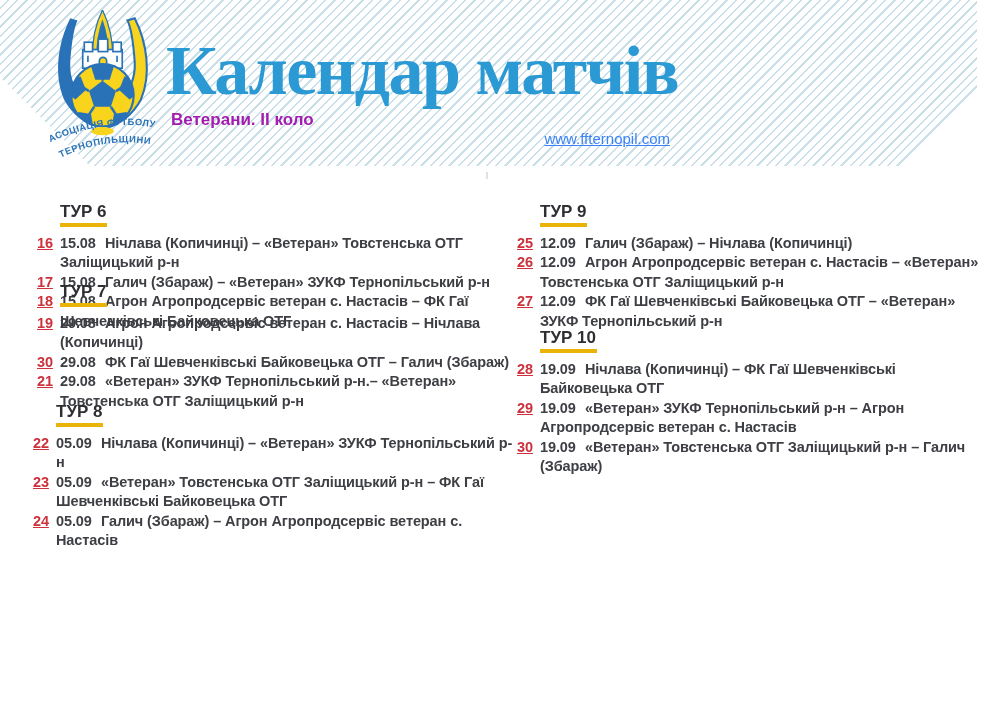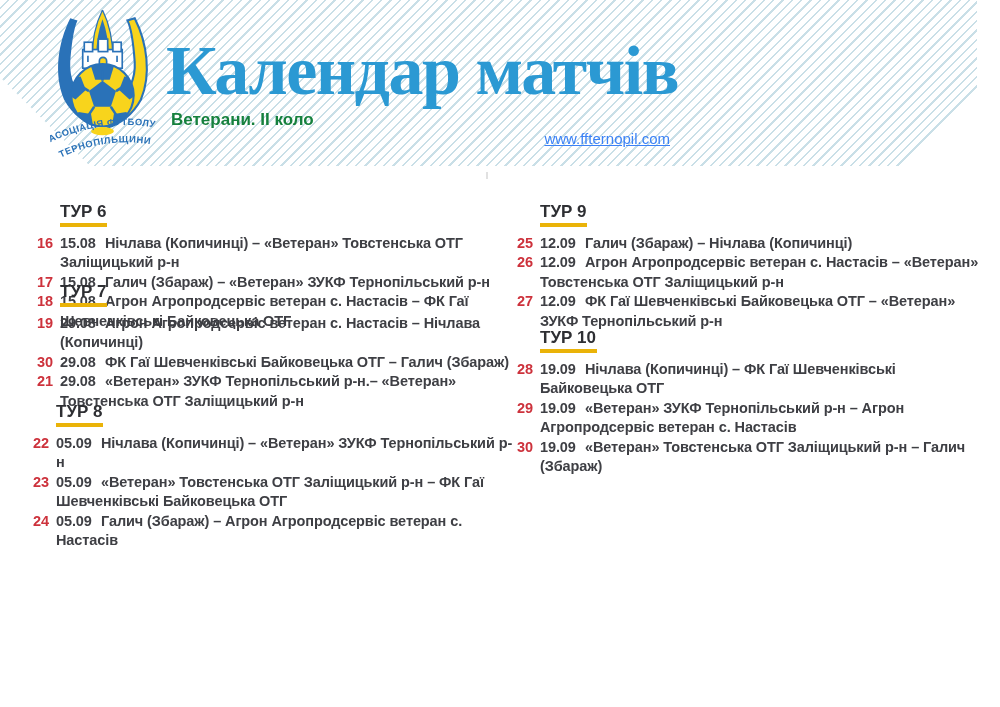"Ветерани. II коло" .subtitle { color: #15803d -> #a21caf }
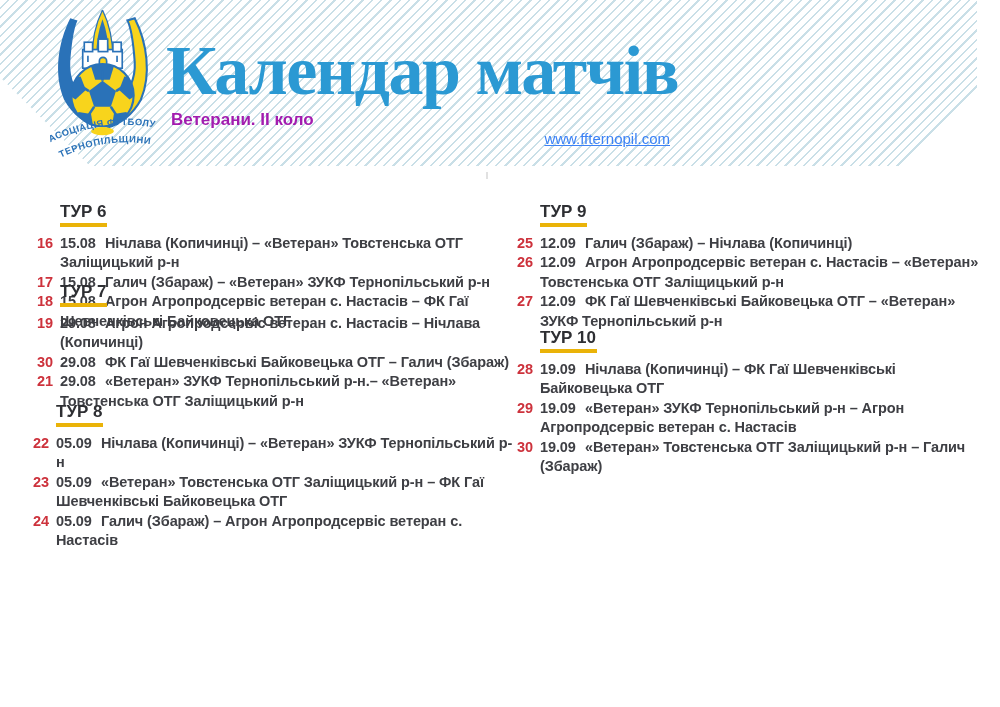"16" .no { text-decoration: none -> underline }
